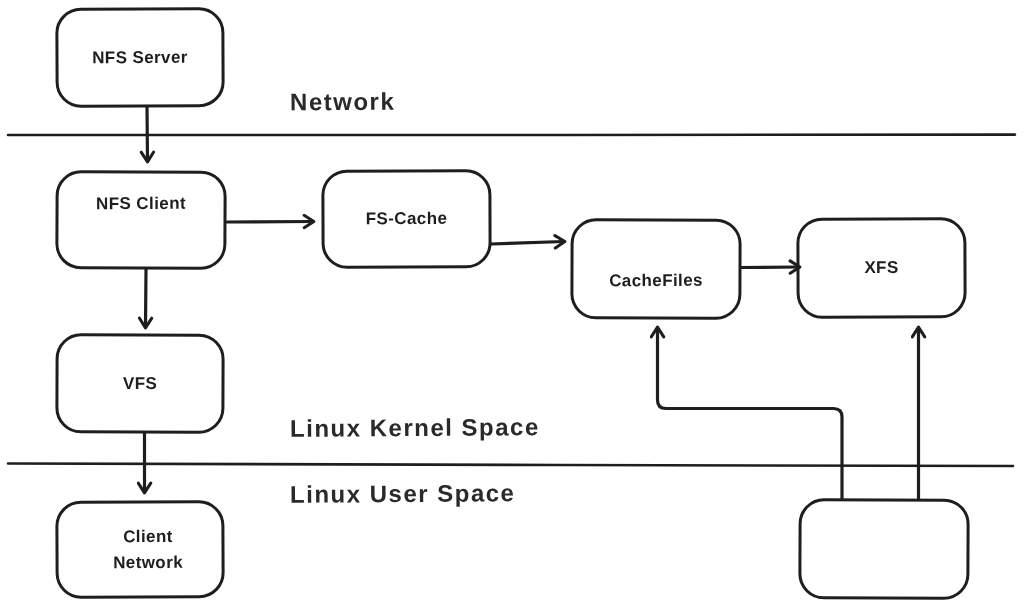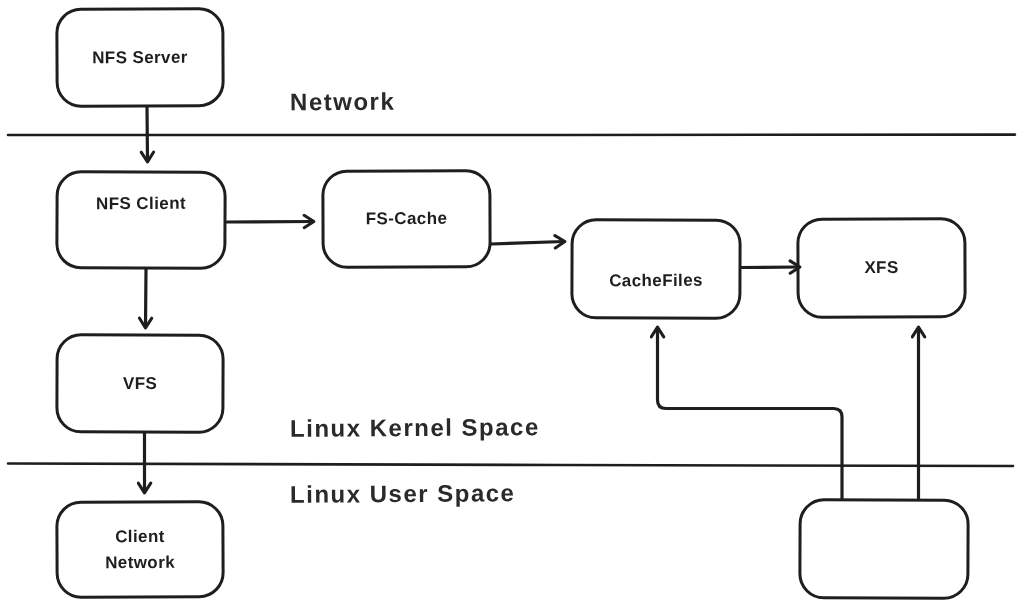"Client" div.node { left: 57px -> 65px }
